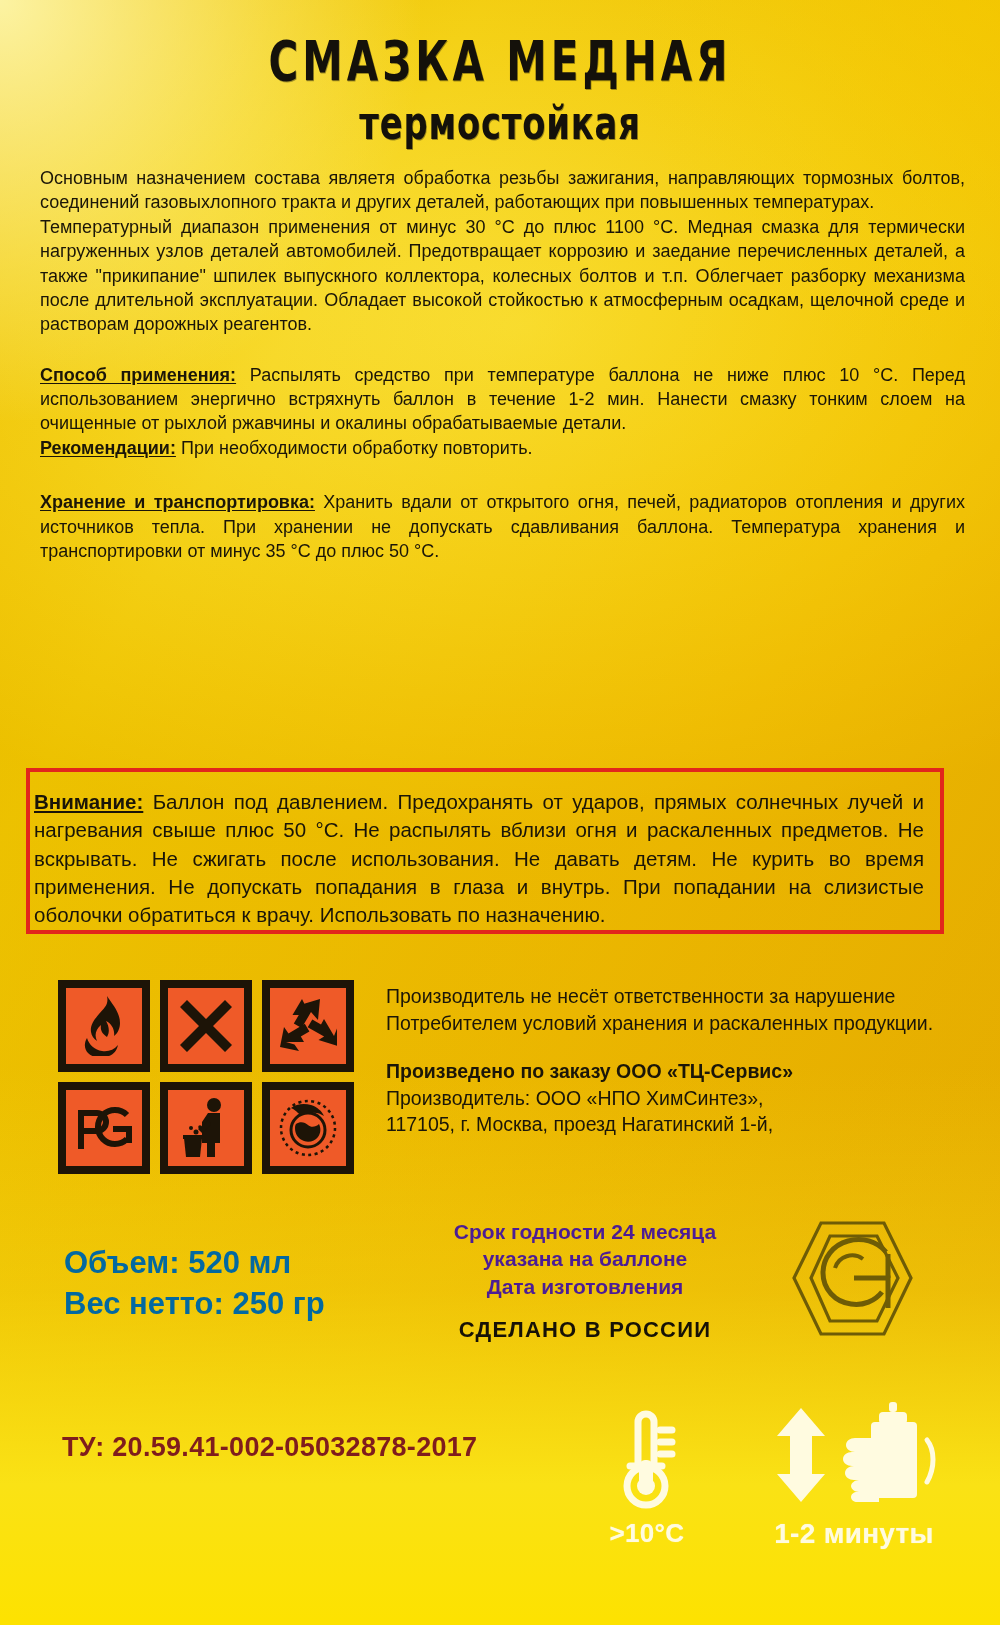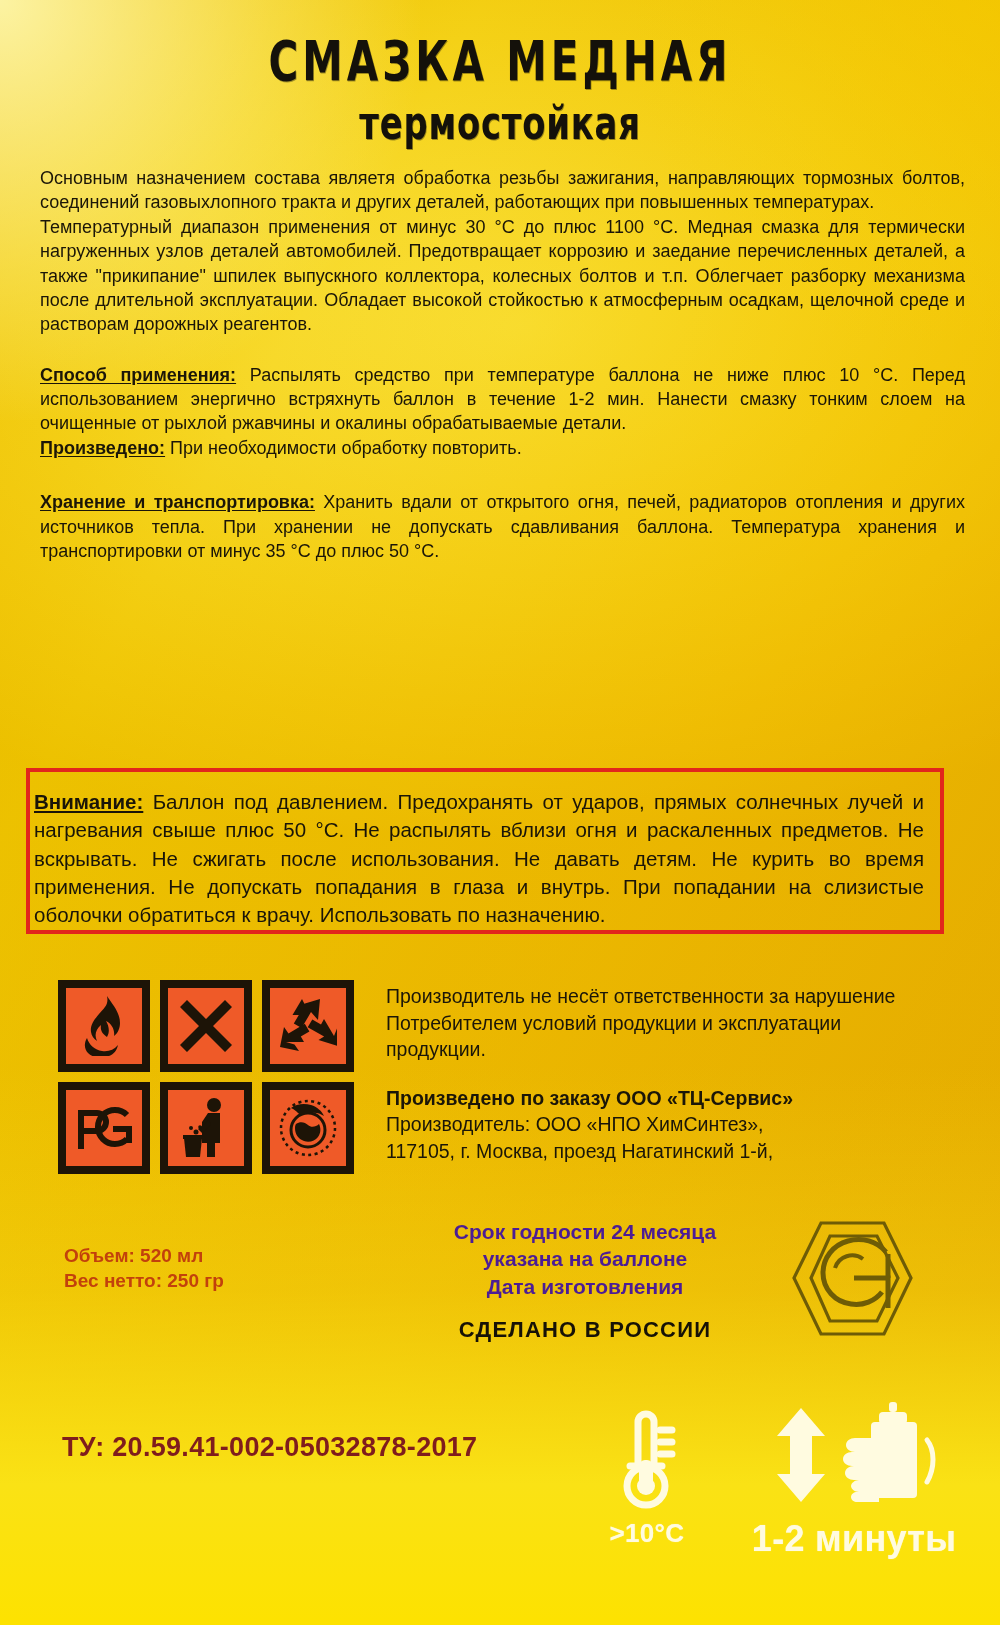"Произведено:" span.hdr { text: Произведено -> Рекомендации }
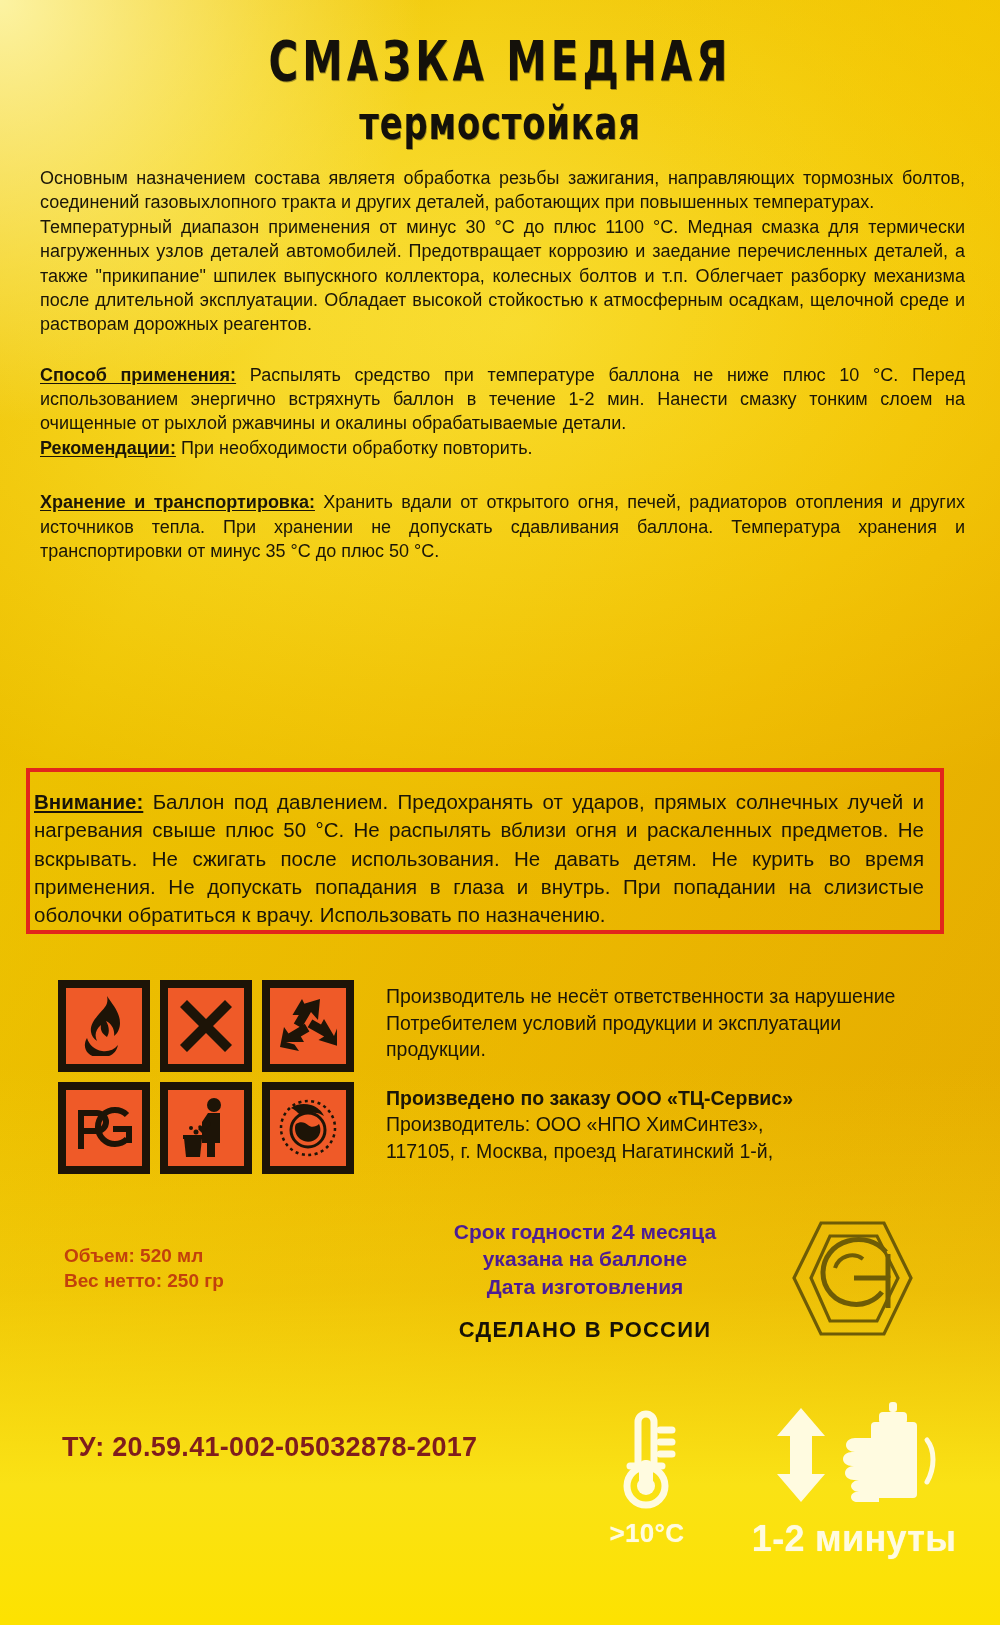"Производитель не несёт ответственности" p { text: продукции и эксплуатации -> хранения и раскаленных }
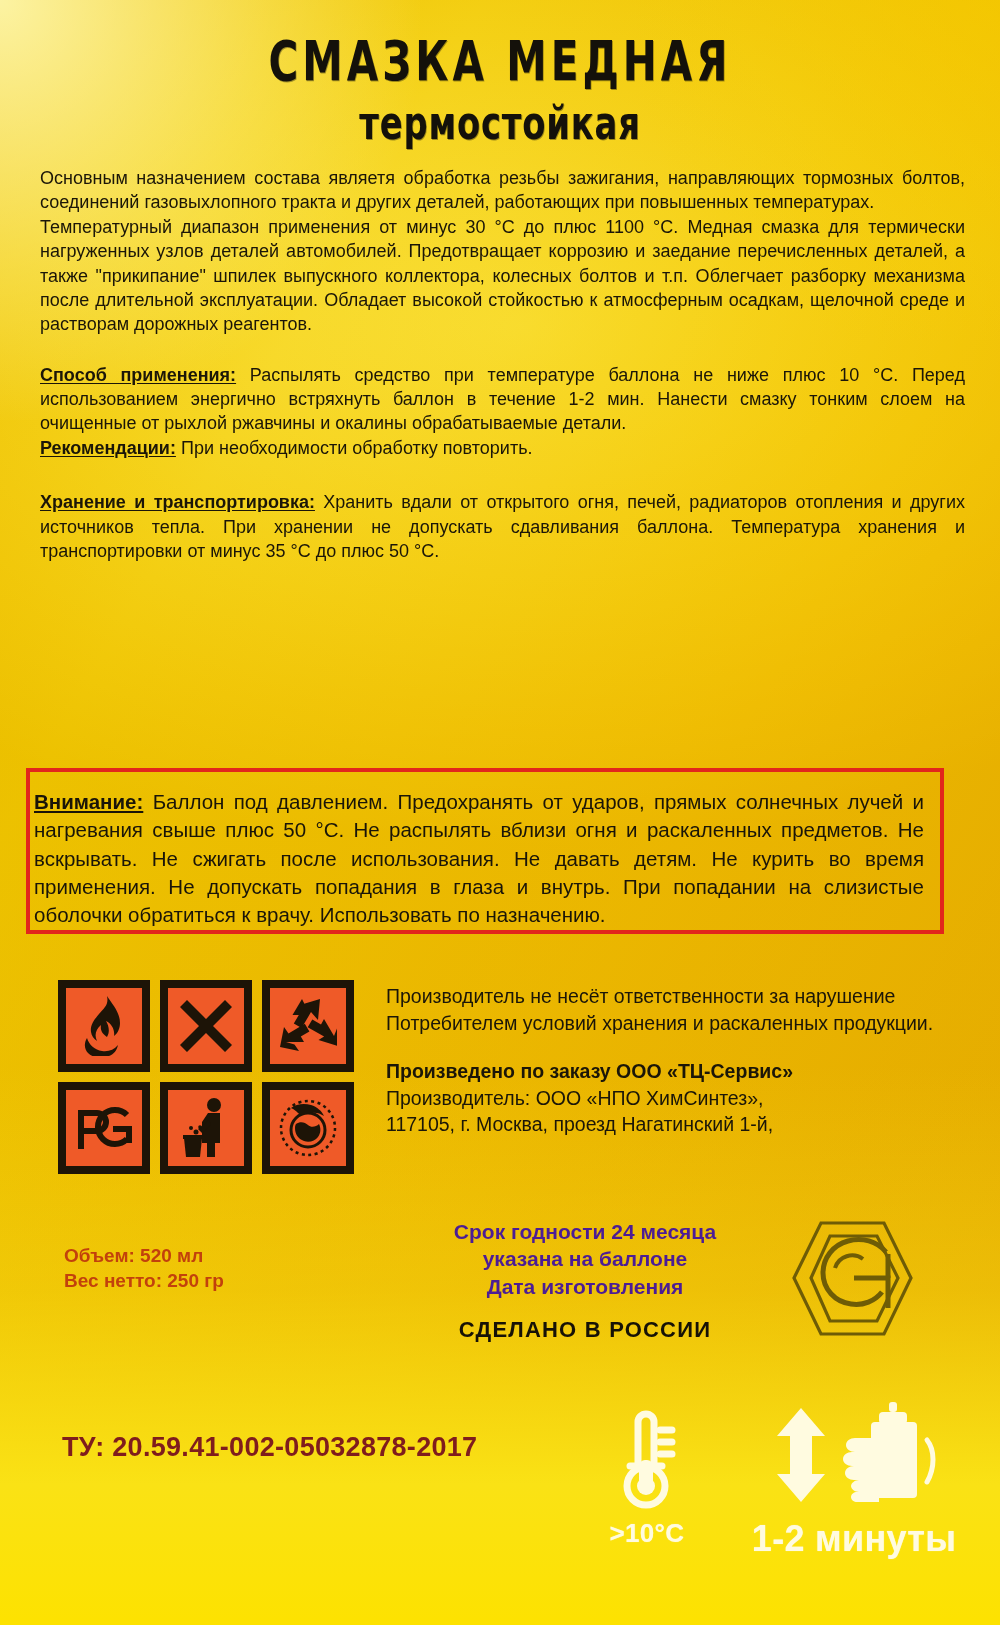"Объем: 520 мл" .volume-block { color: #c2410c -> #0369a1; font-size: 19px -> 31px }
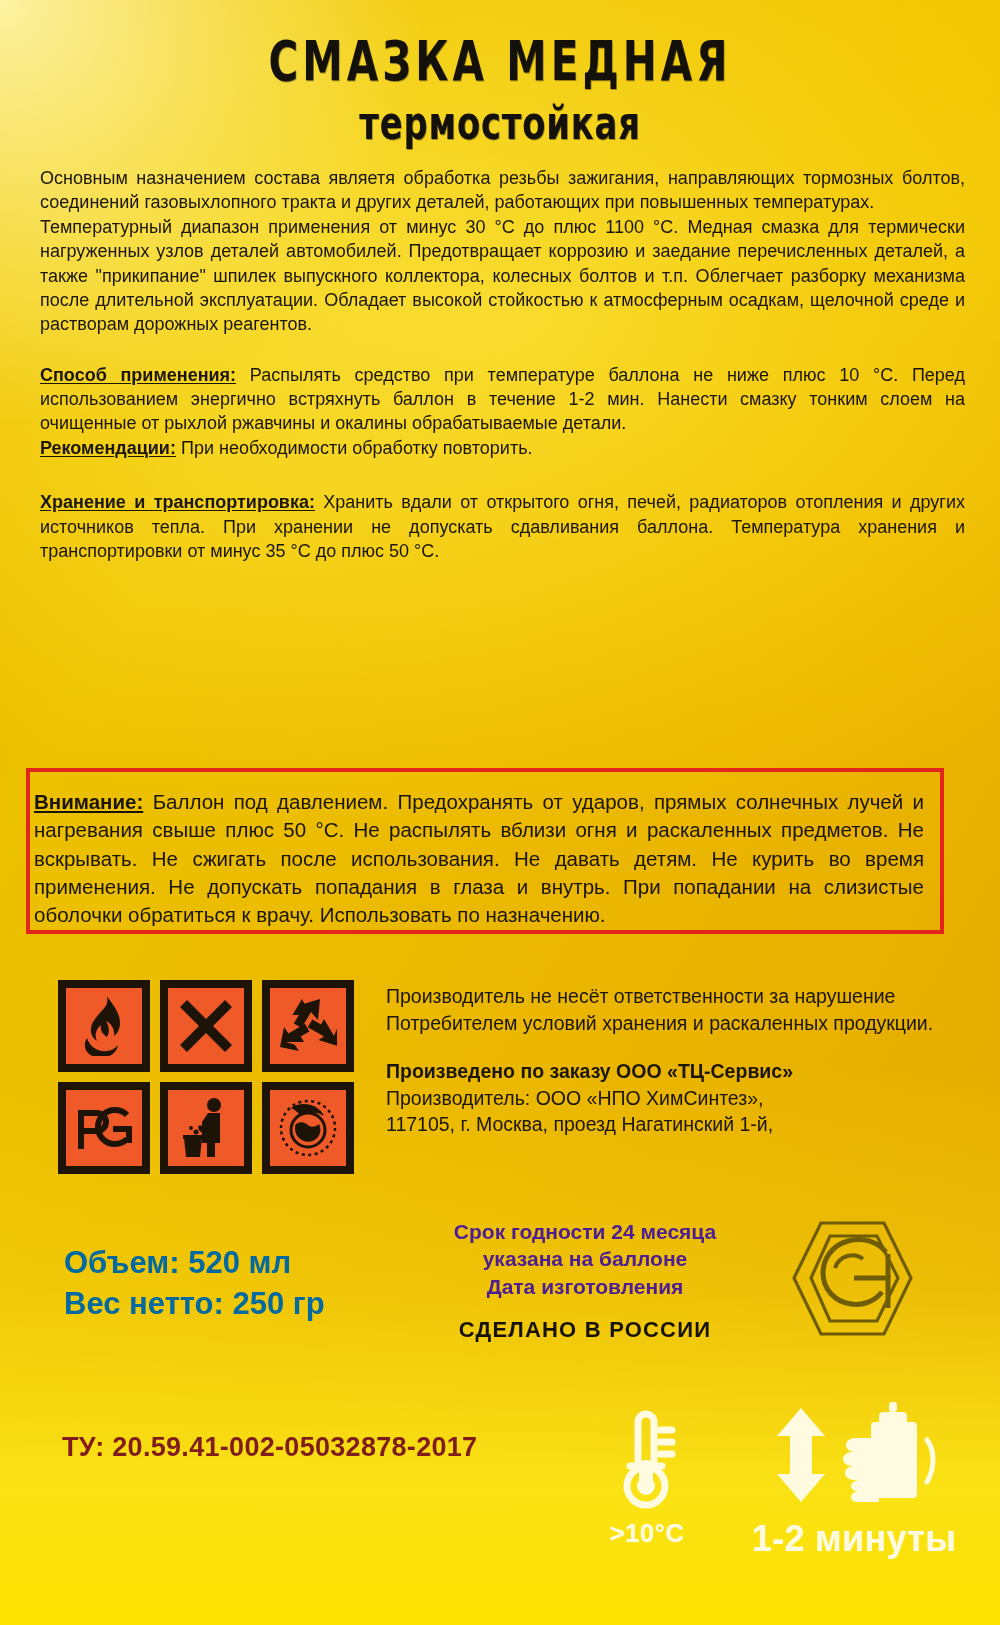"1-2 минуты" .icon-caption.wide { font-size: 36px -> 28px }
